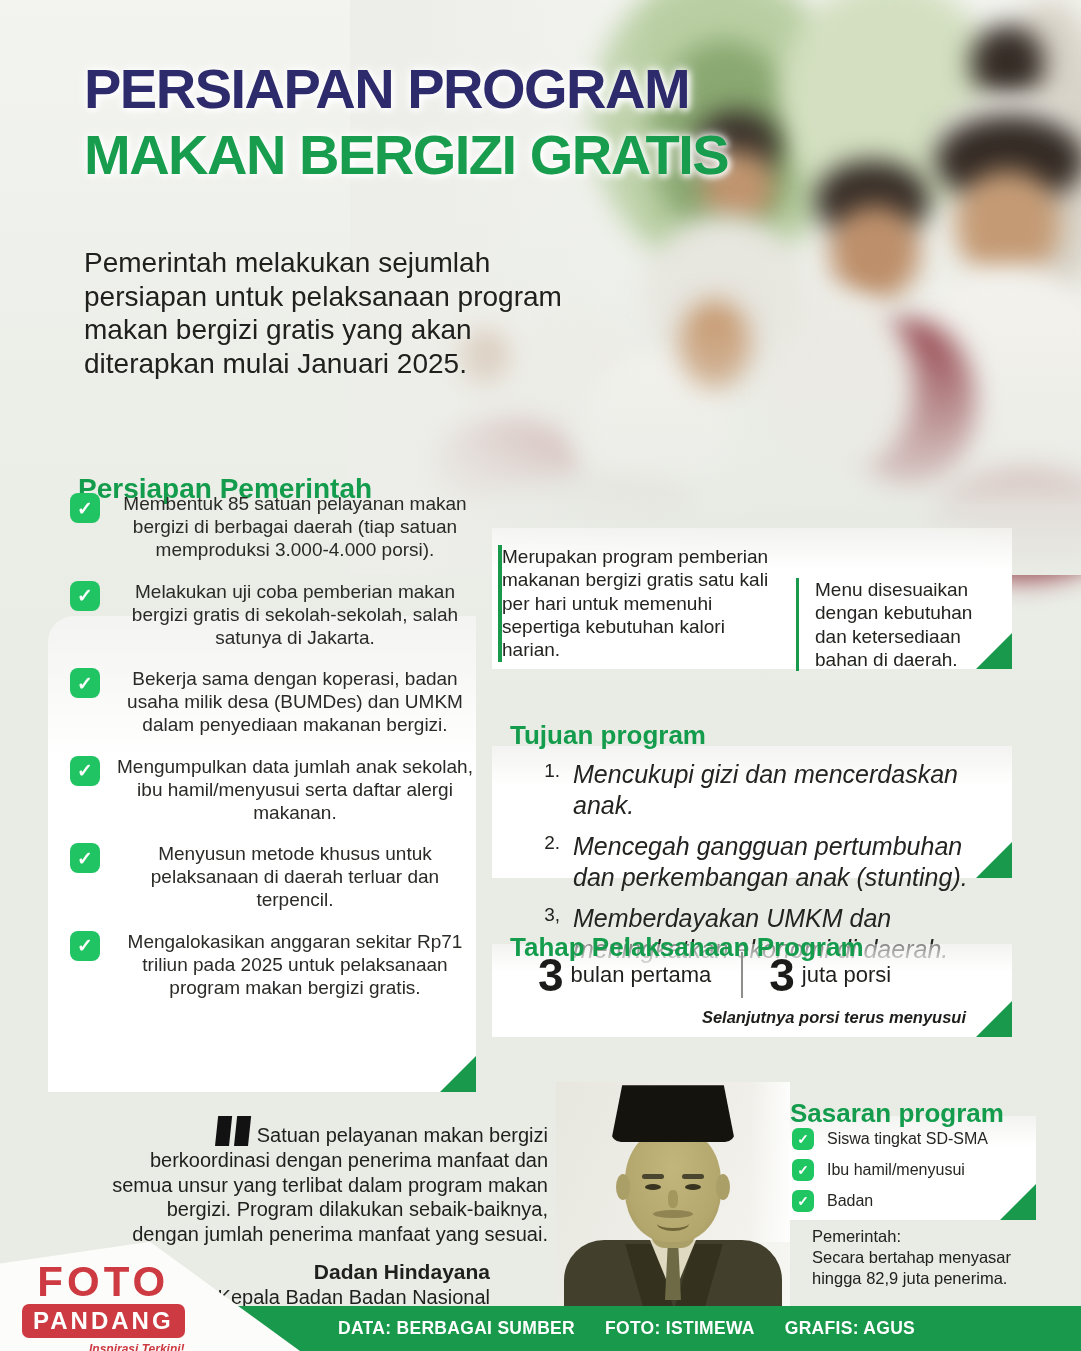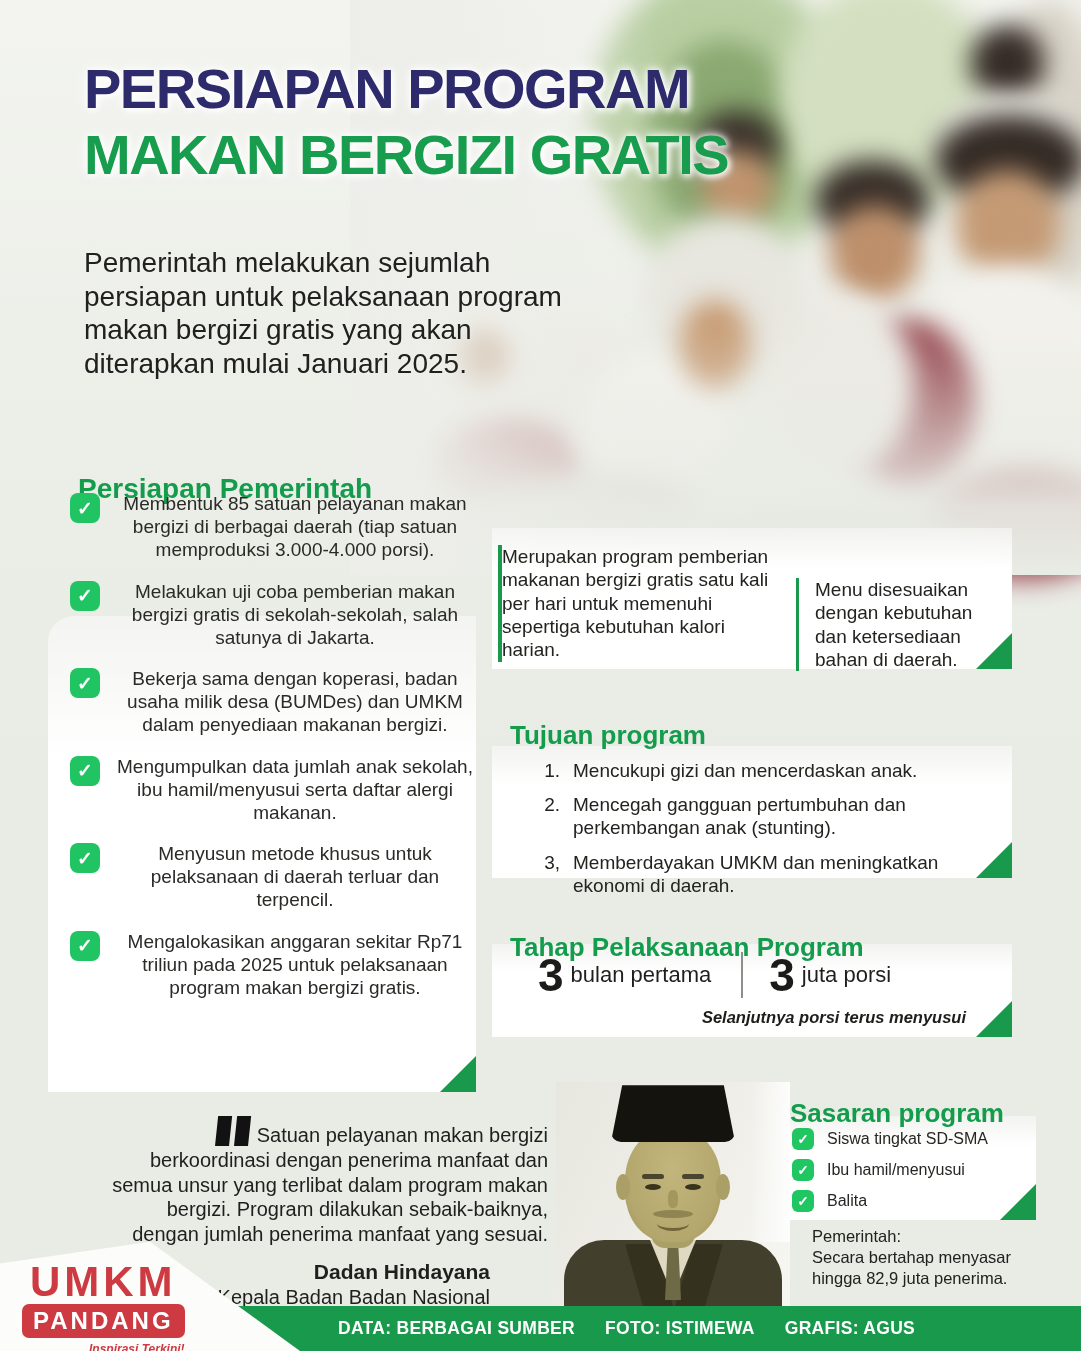"Mencukupi gizi dan mencerdaskan anak." .tj-text { font-size: 19px -> 25px; font-style: none -> italic }
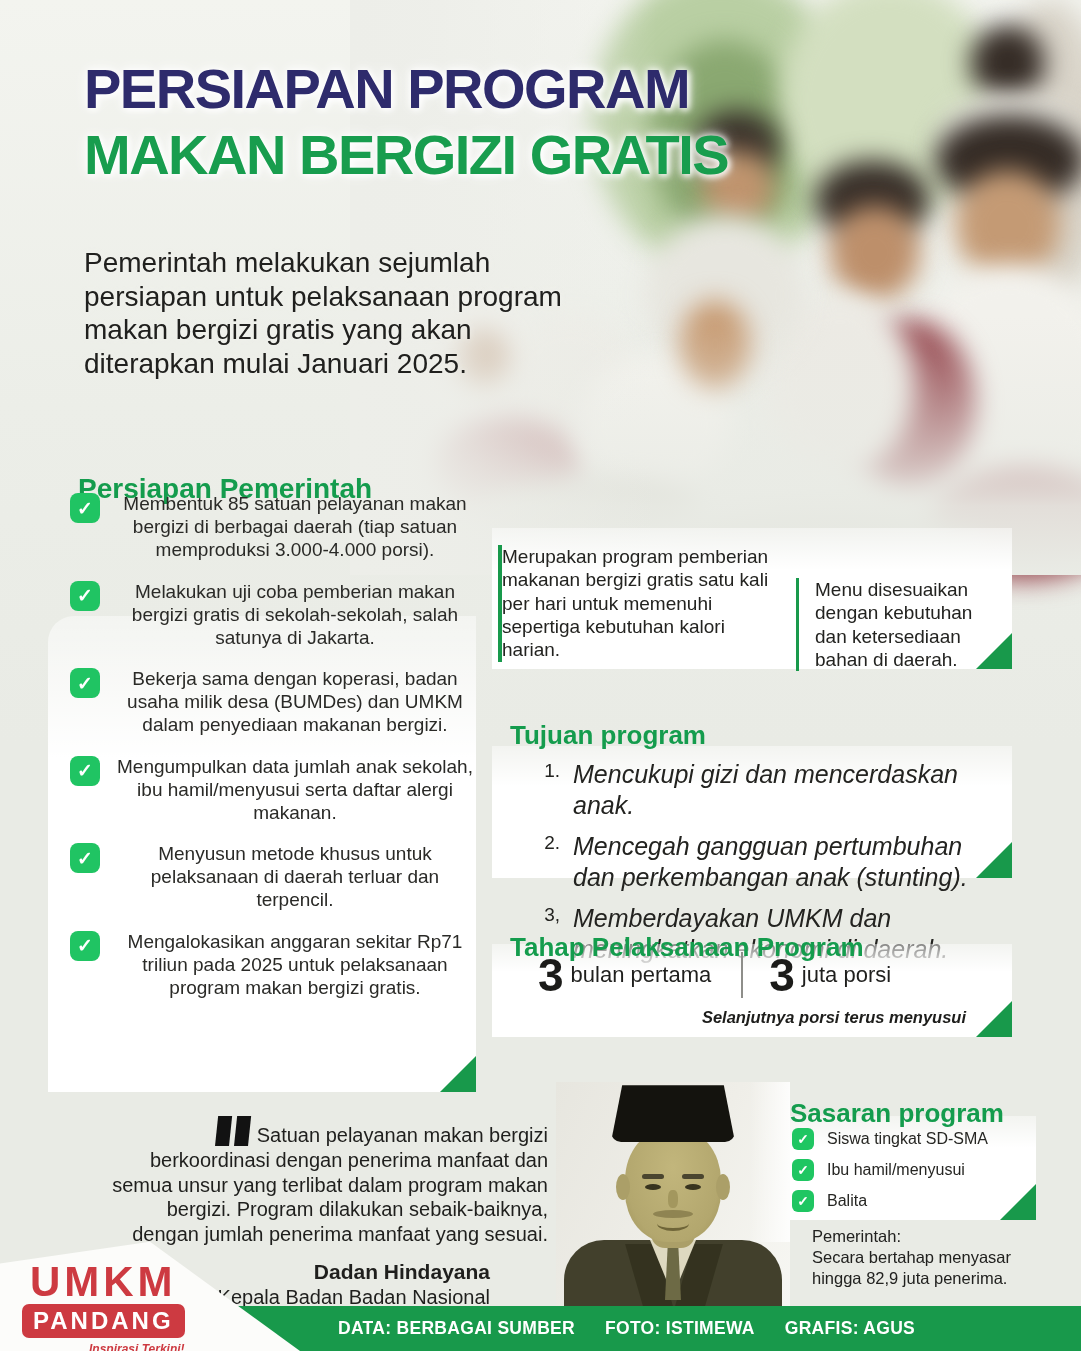"Balita" span.sas-text { text: Balita -> Badan }
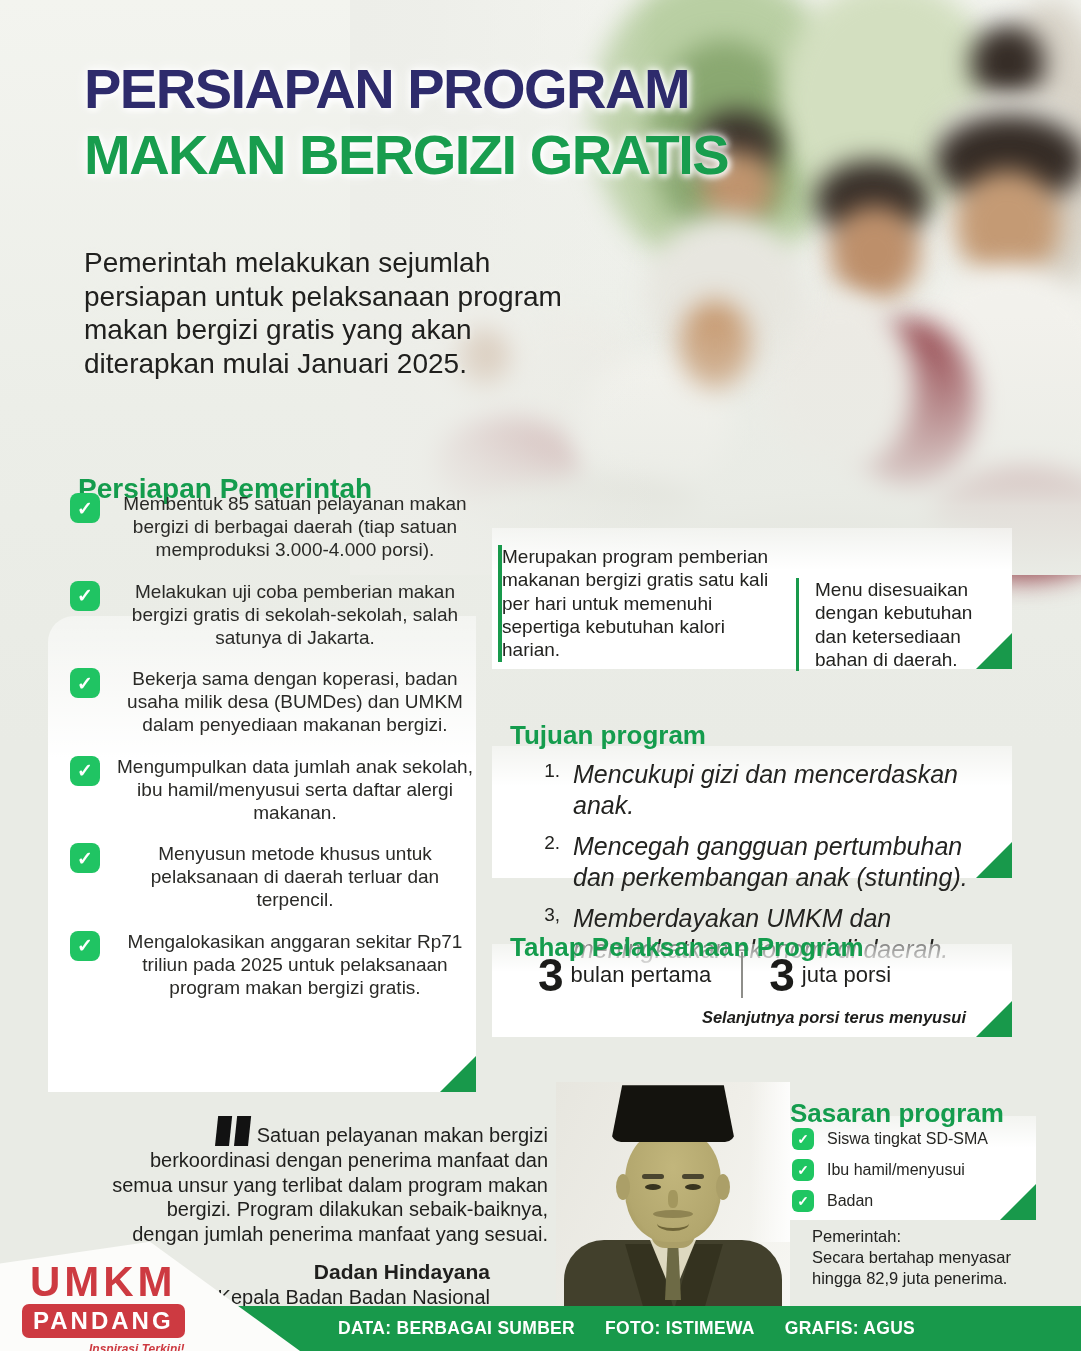"UMKM" div.logo-cara { text: UMKM -> FOTO }
